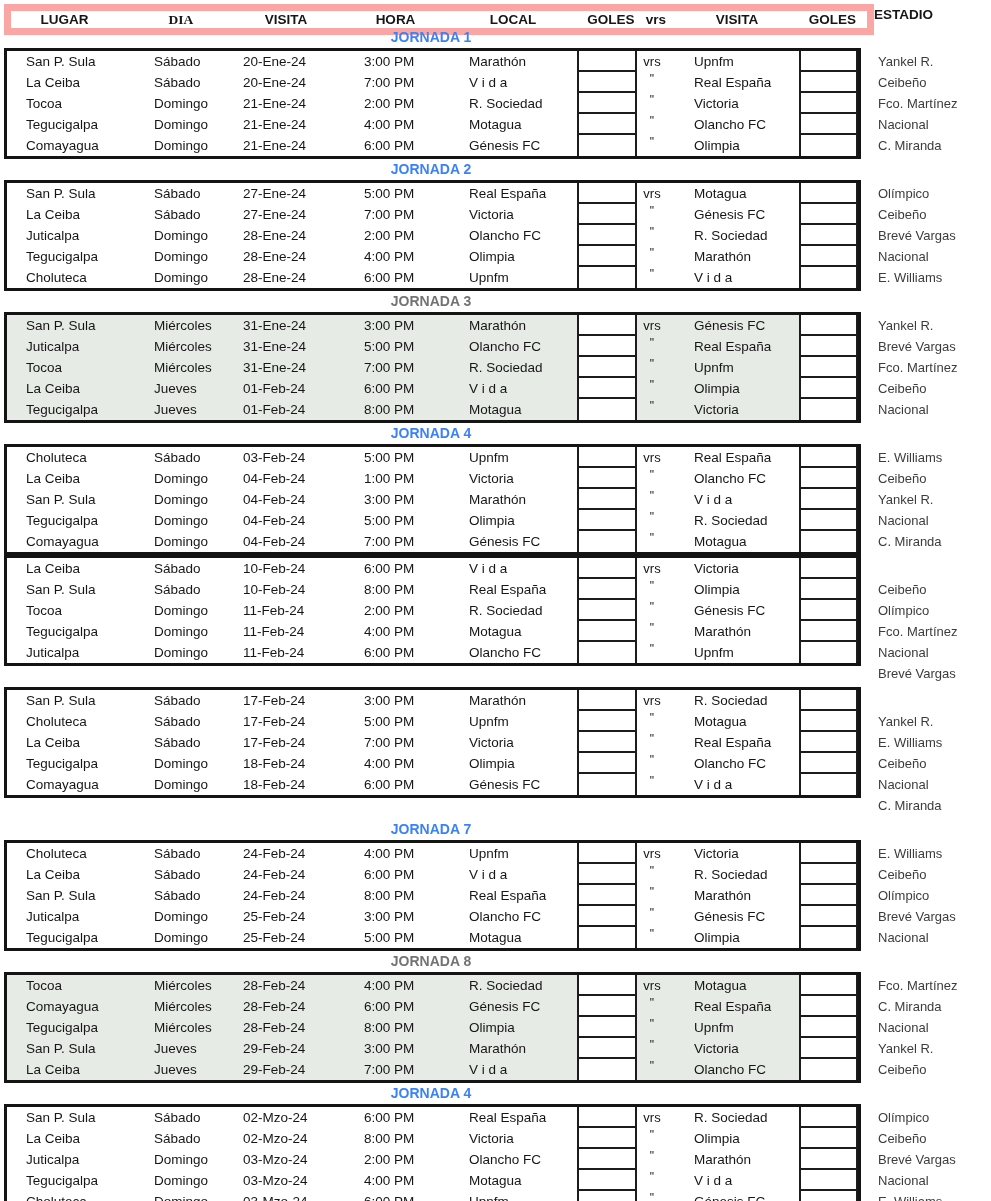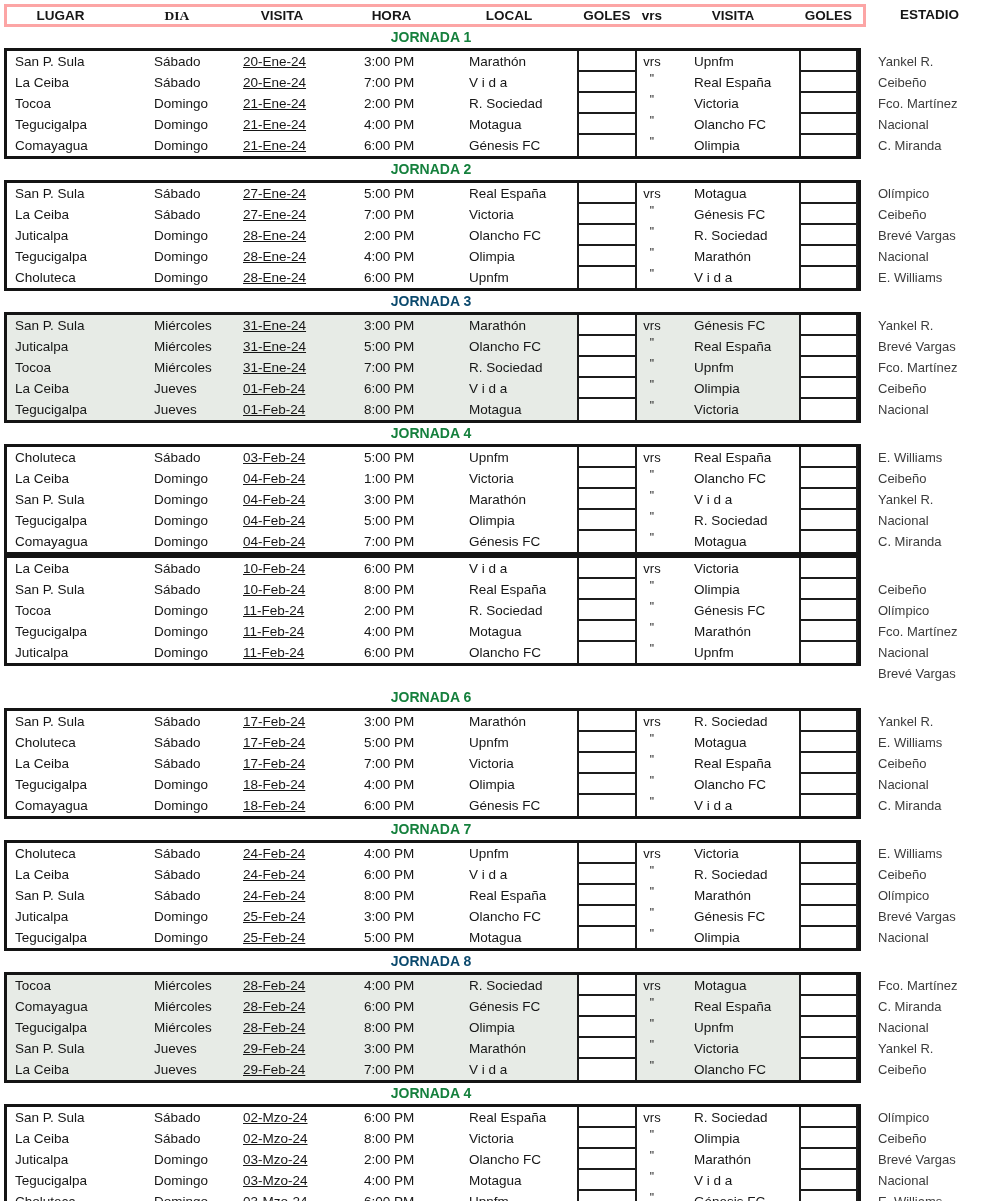"LUGAR" .header-box { border: 3px solid #fca5a5 -> 7px solid #fca5a5 }
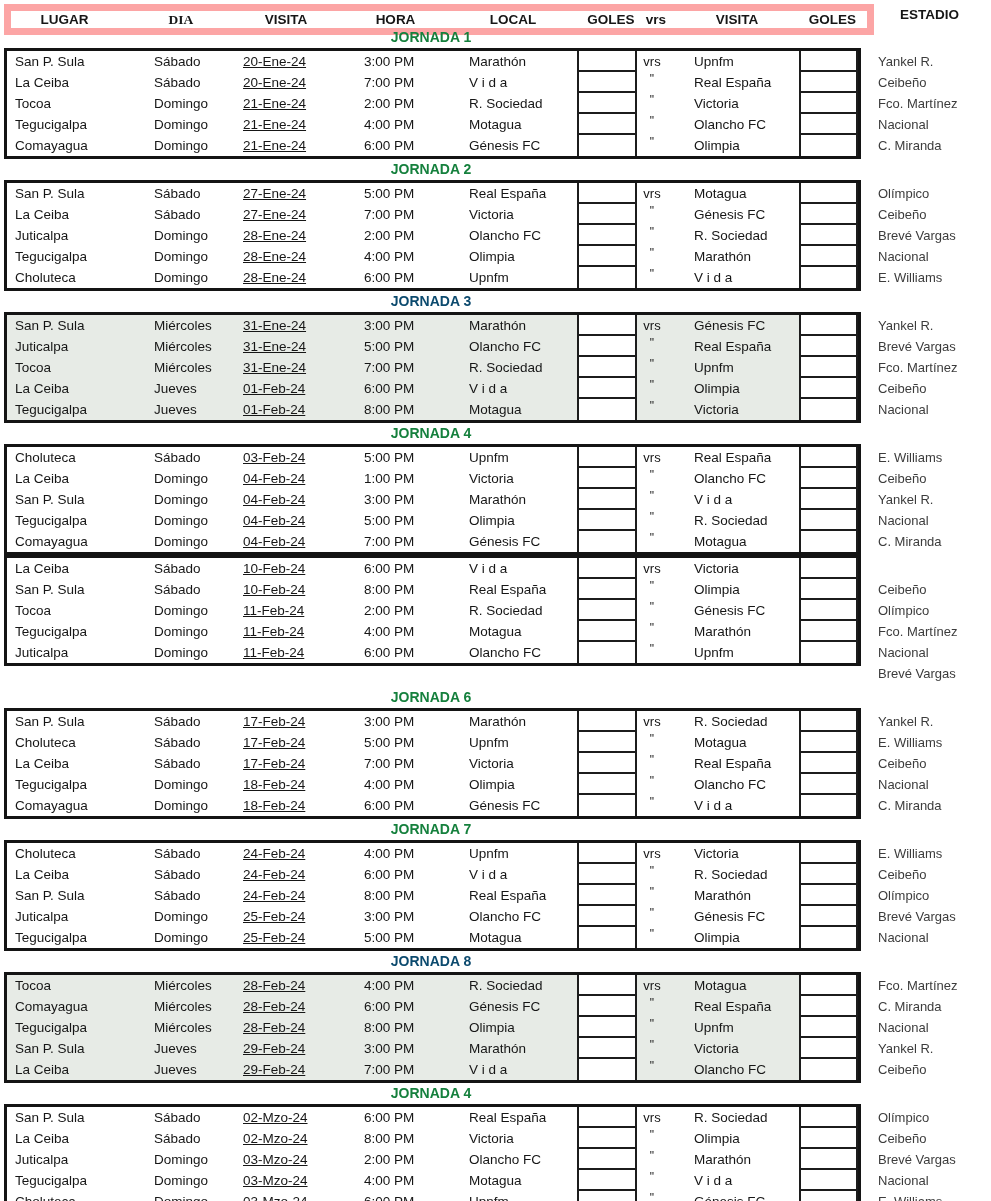"ESTADIO" .estadio-header { left: 900px -> 874px }
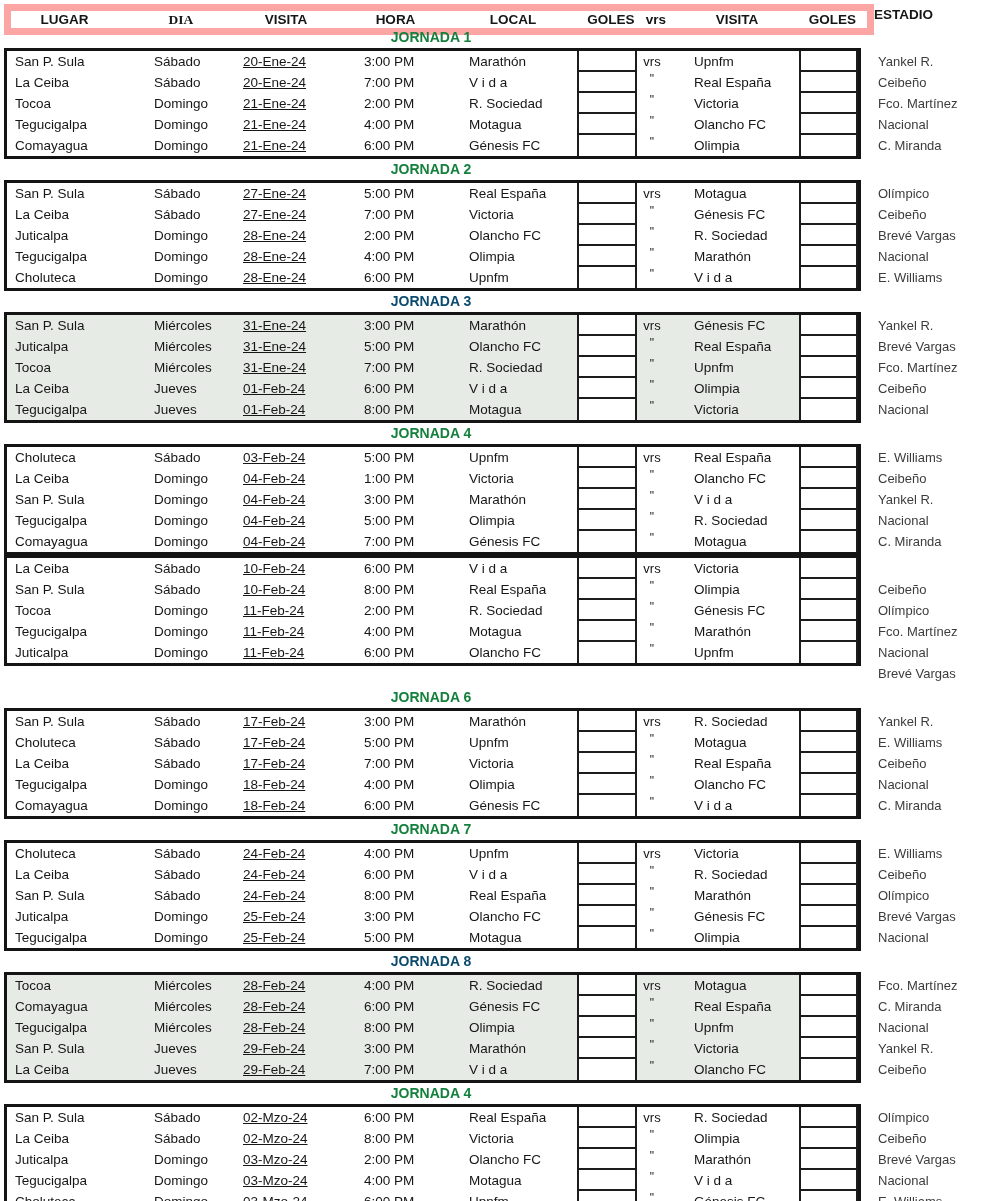"JORNADA 1" .jtitle { color: #15803d -> #3b82f6 }
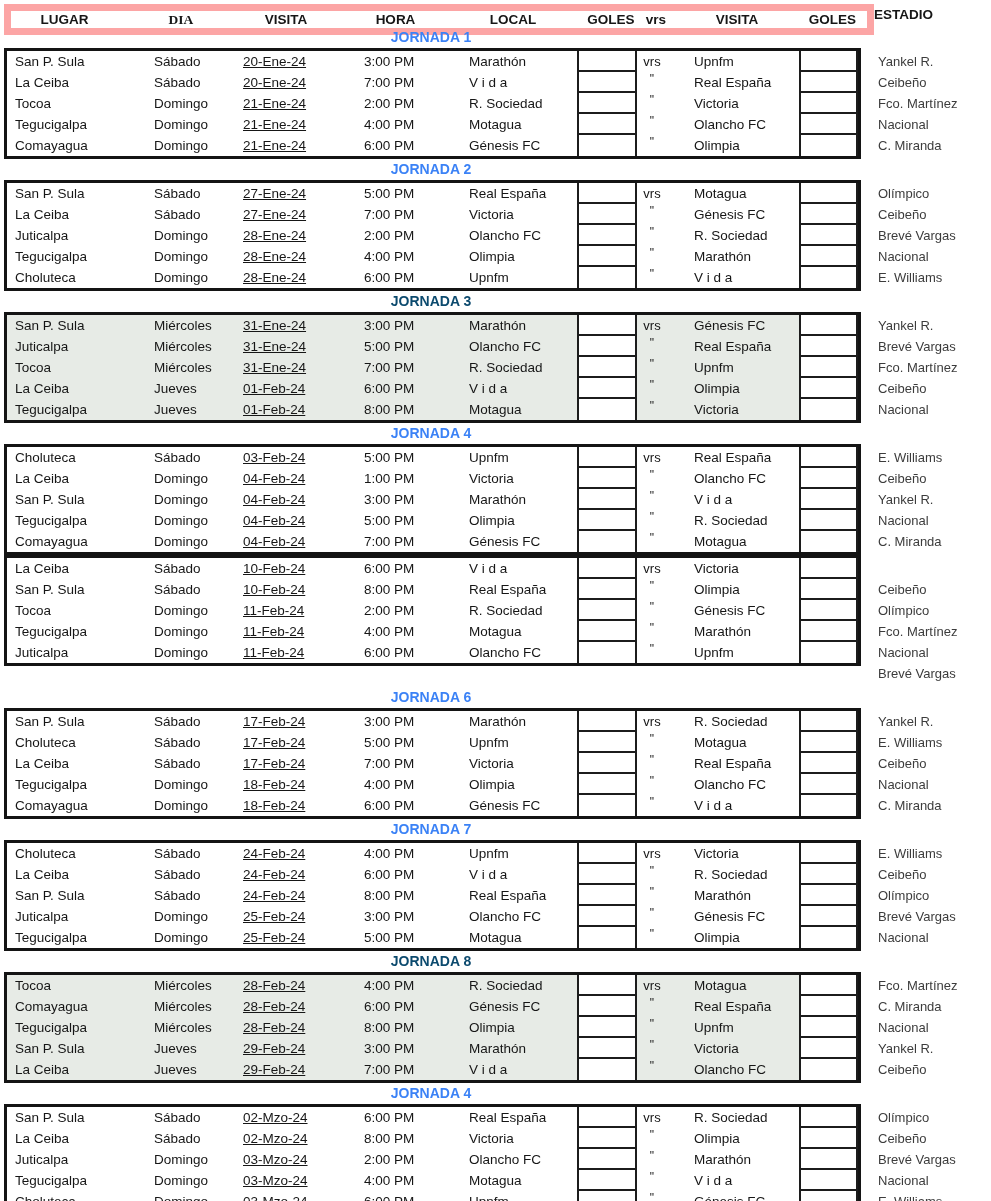"San P. Sula" .c-lugar { padding-left: 8px -> 19px }
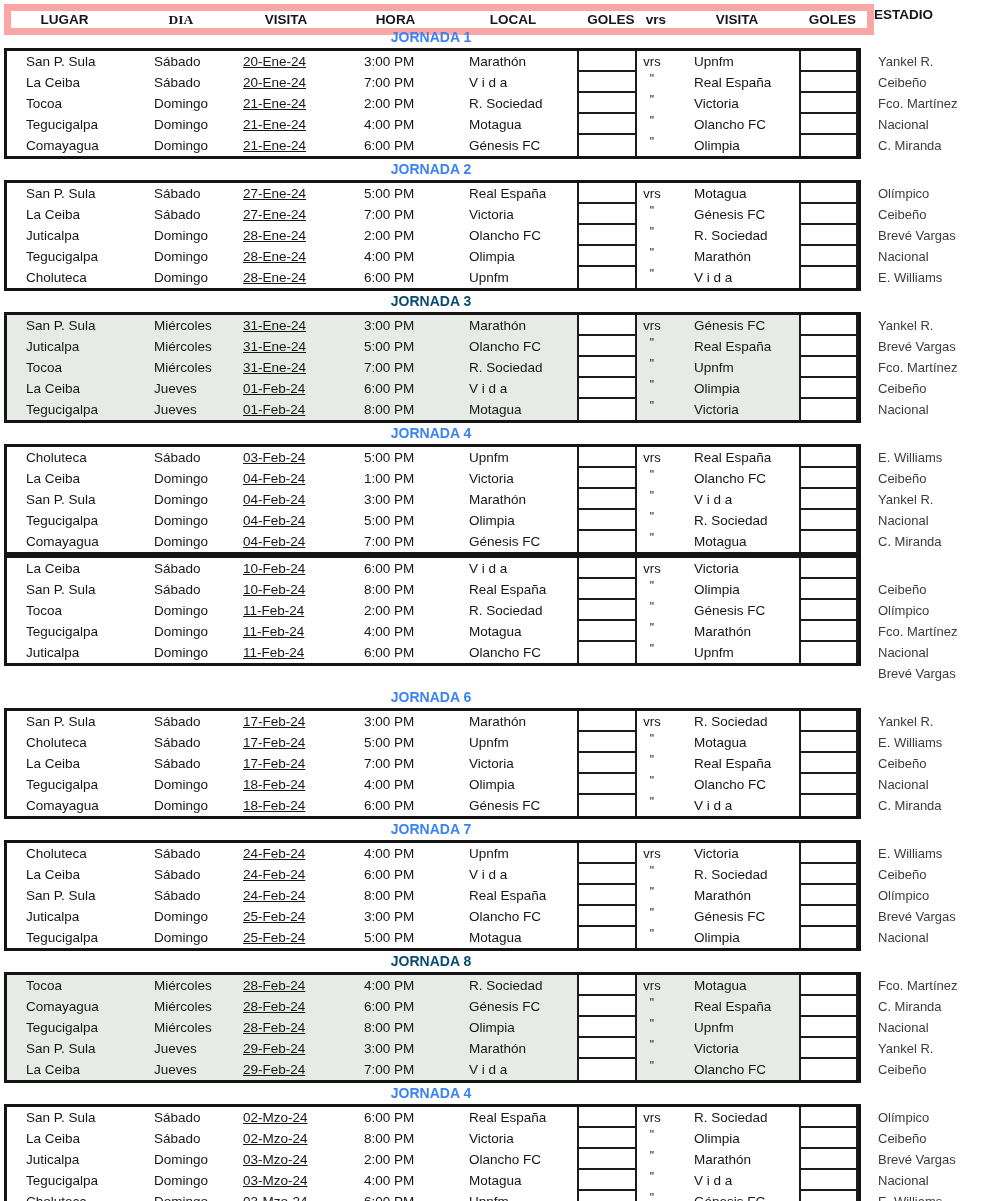"20-Ene-24" .c-fecha { text-decoration: underline -> none }
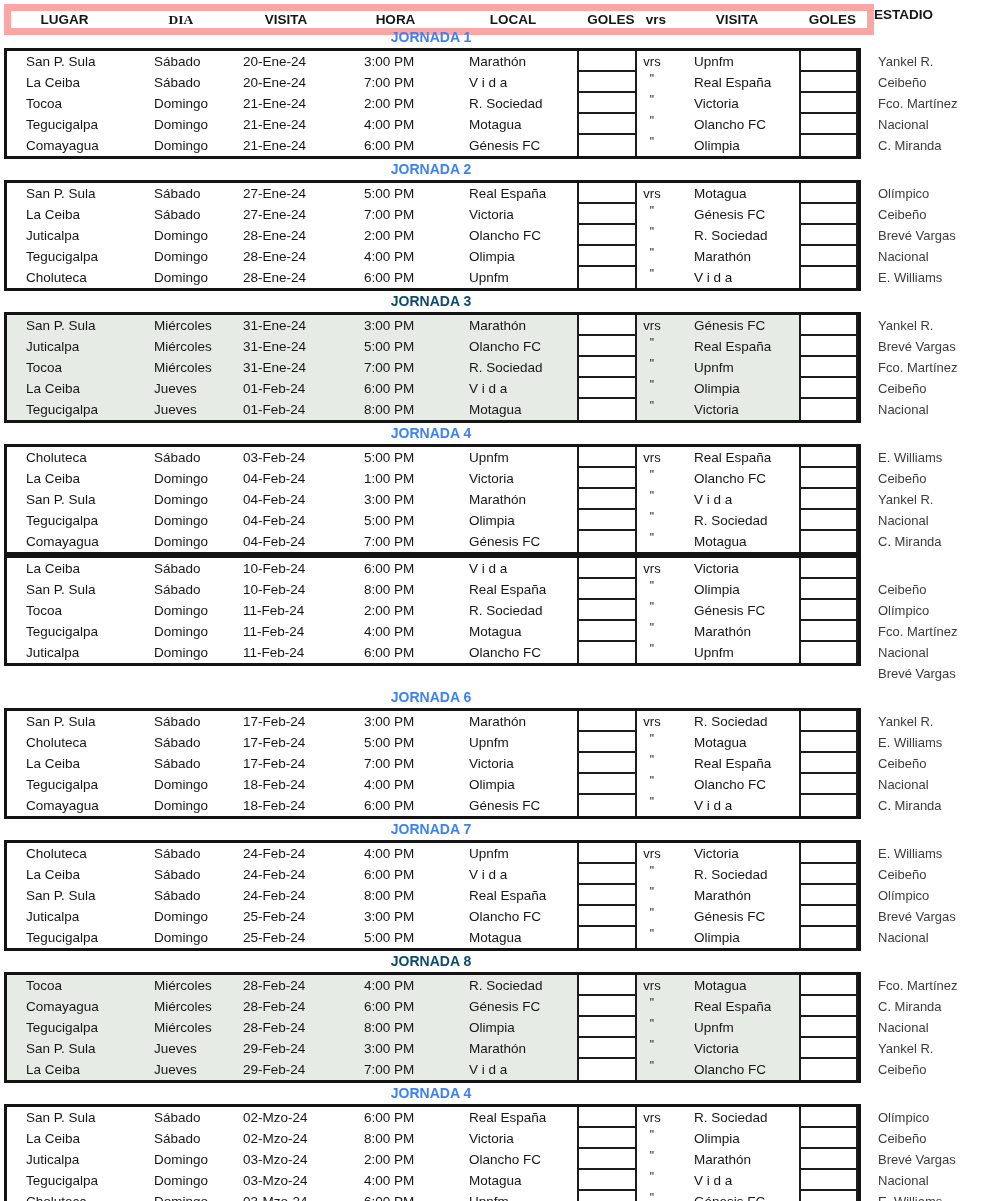"JORNADA 3" .jtitle.hl { color: #0c4a6e -> #737373 }
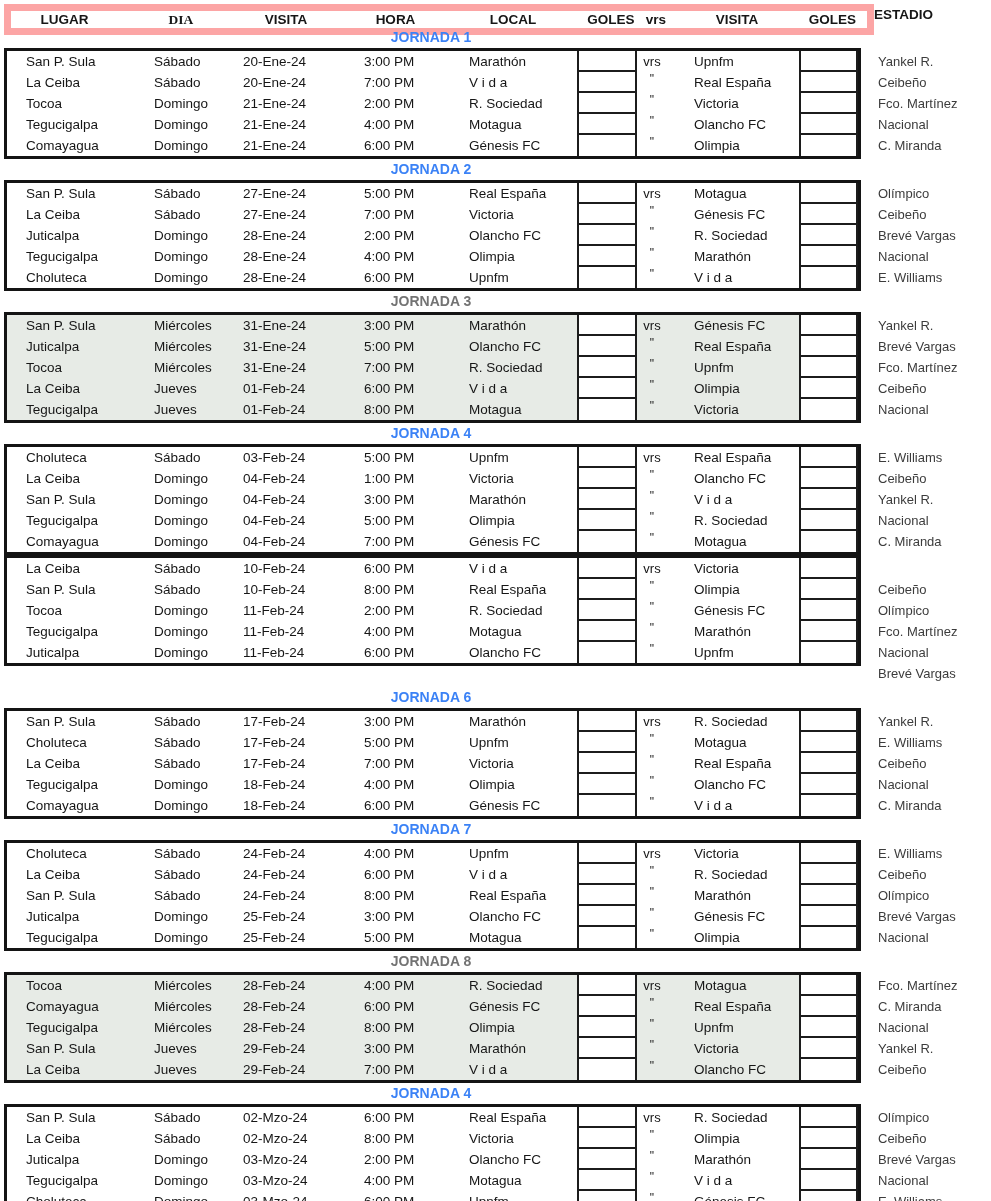"JORNADA 6" div.jtitle { html: <div>JORNADA 6</div> -> none }
